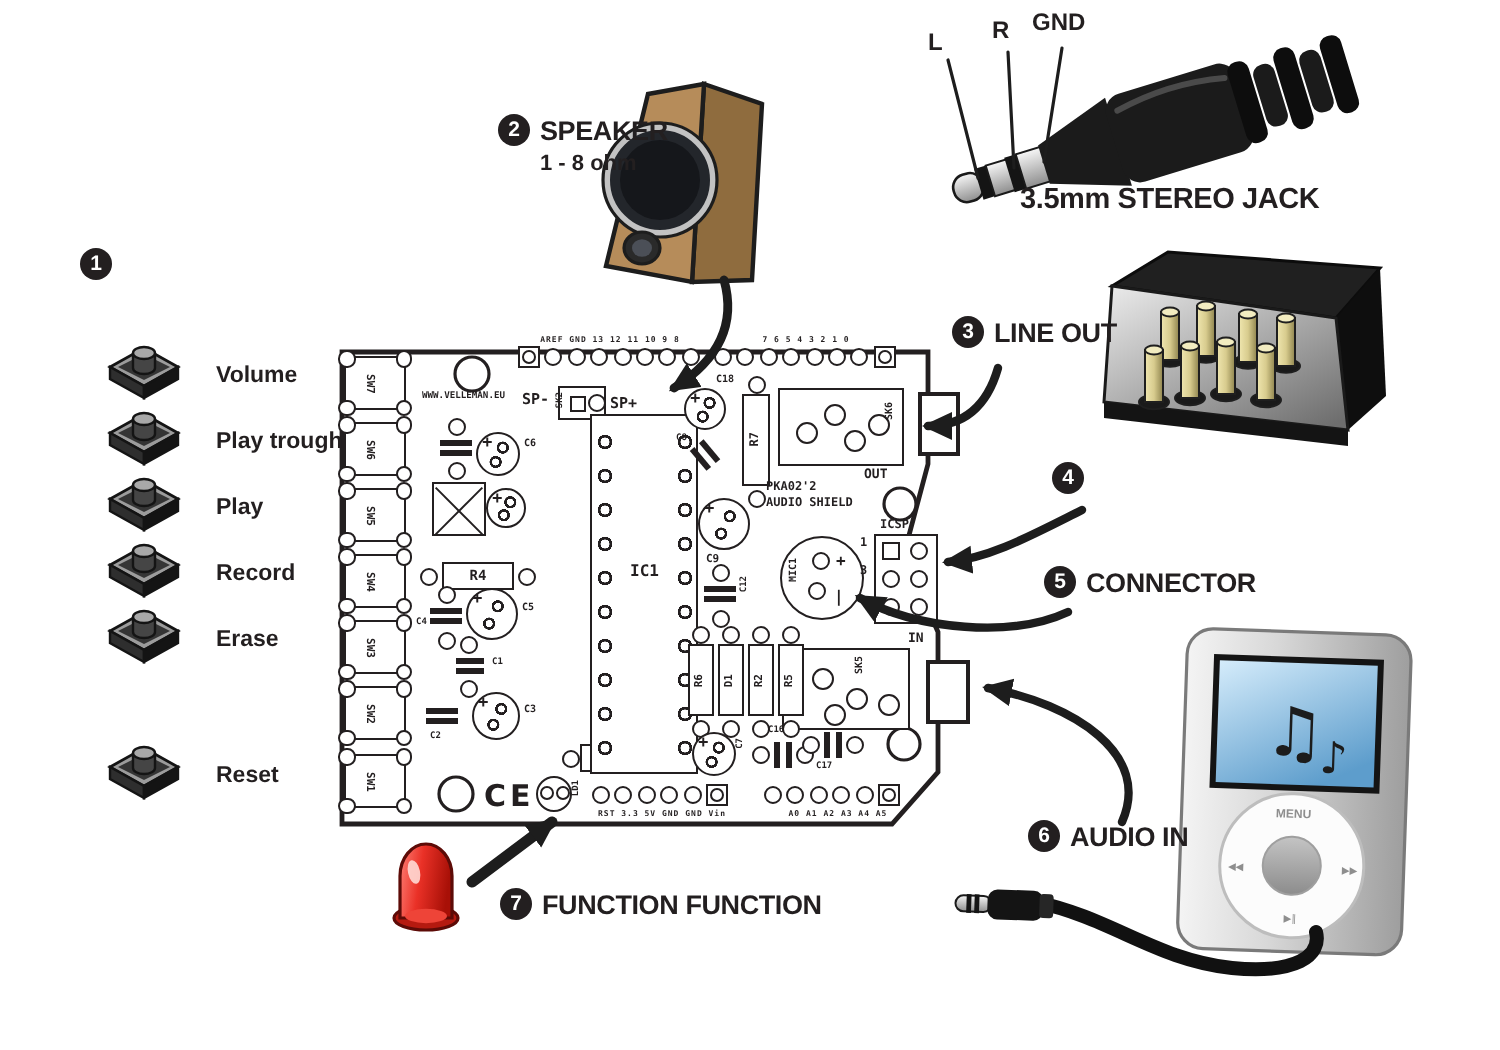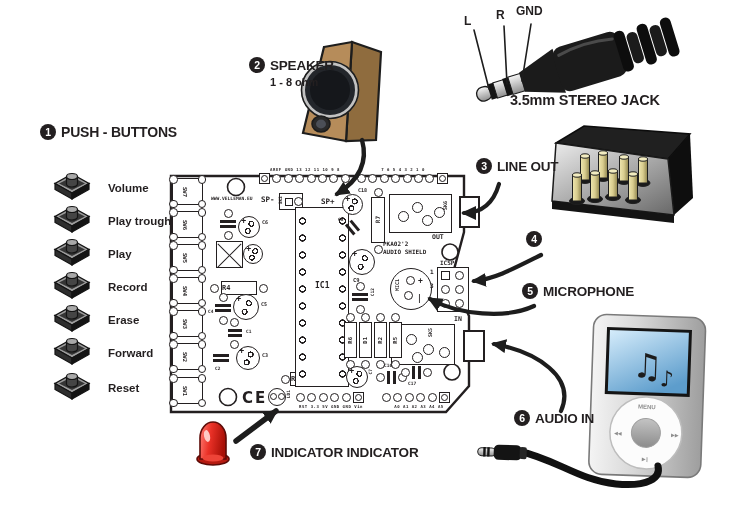"PUSH - BUTTONS" span { html: <span>PUSH - BUTTONS</span> -> none }
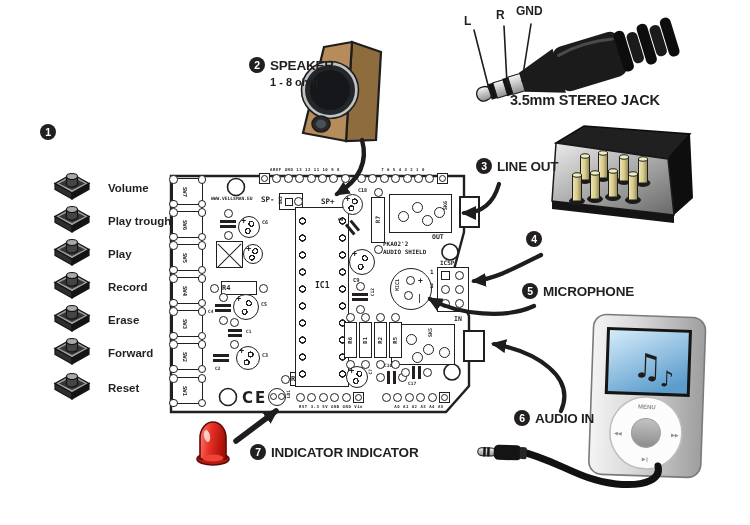"SP+" div.m { left: 321px -> 305px }
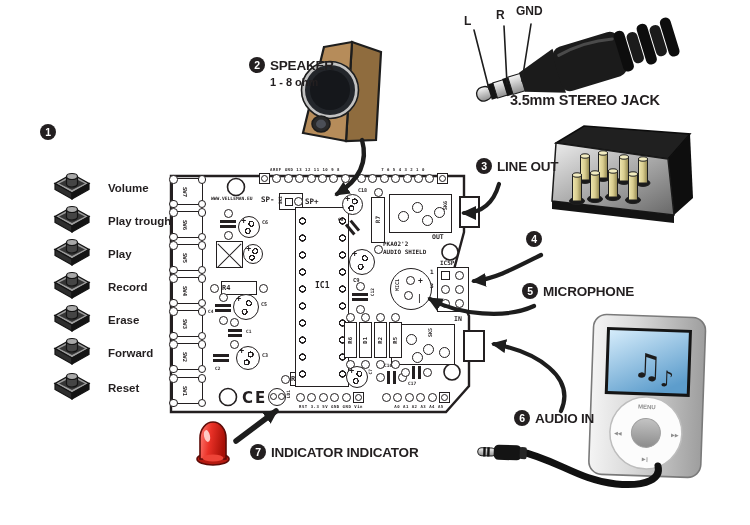"R4" .rbox { justify-content: flex-start -> center }
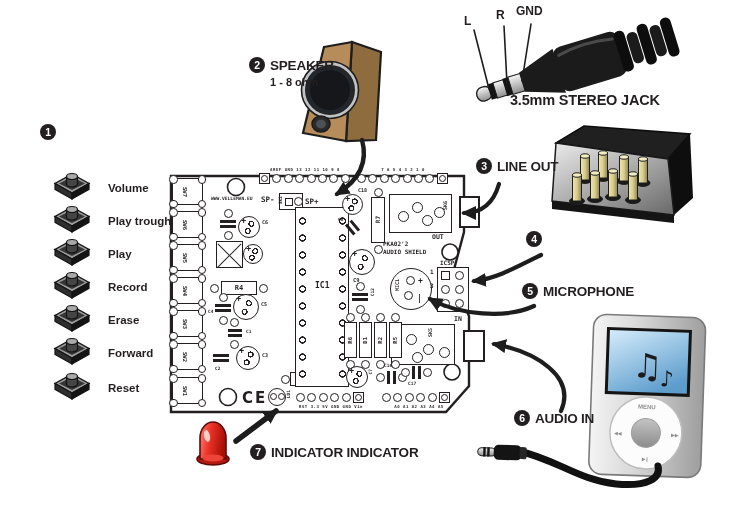"MICROPHONE" span { text: MICROPHONE -> CONNECTOR }
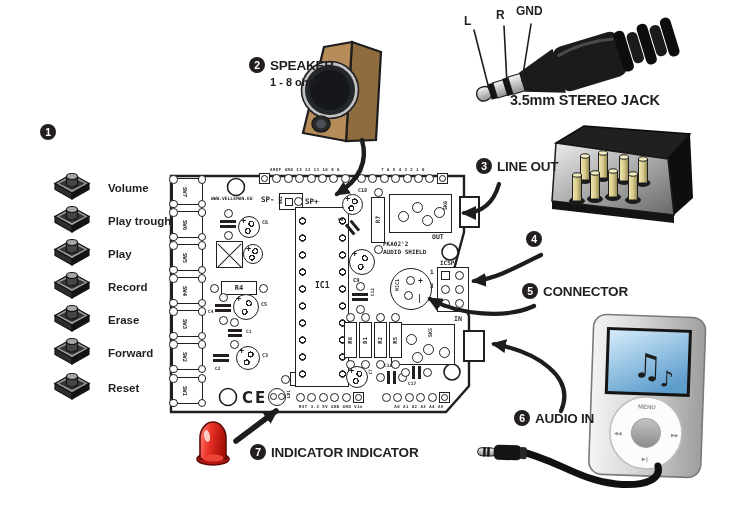"Forward" div.pbrow { html: <div> <svg> <use></use> </svg> <span>Forward</span> </div> -> none }
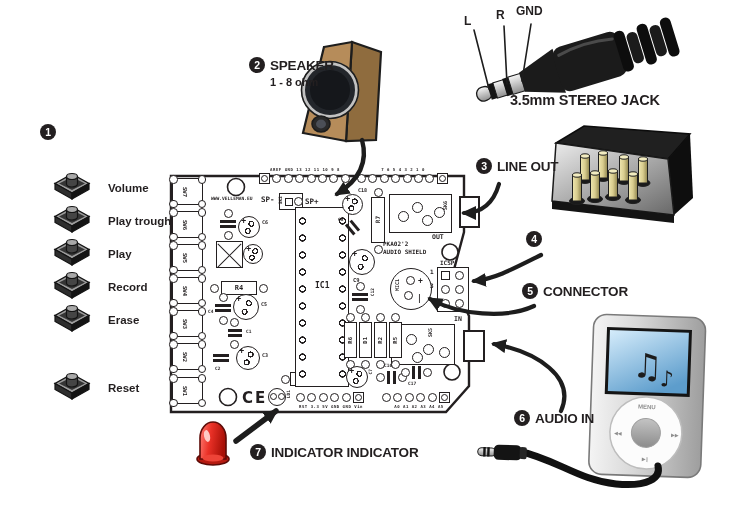"INDICATOR INDICATOR" span { text: INDICATOR INDICATOR -> FUNCTION FUNCTION }
